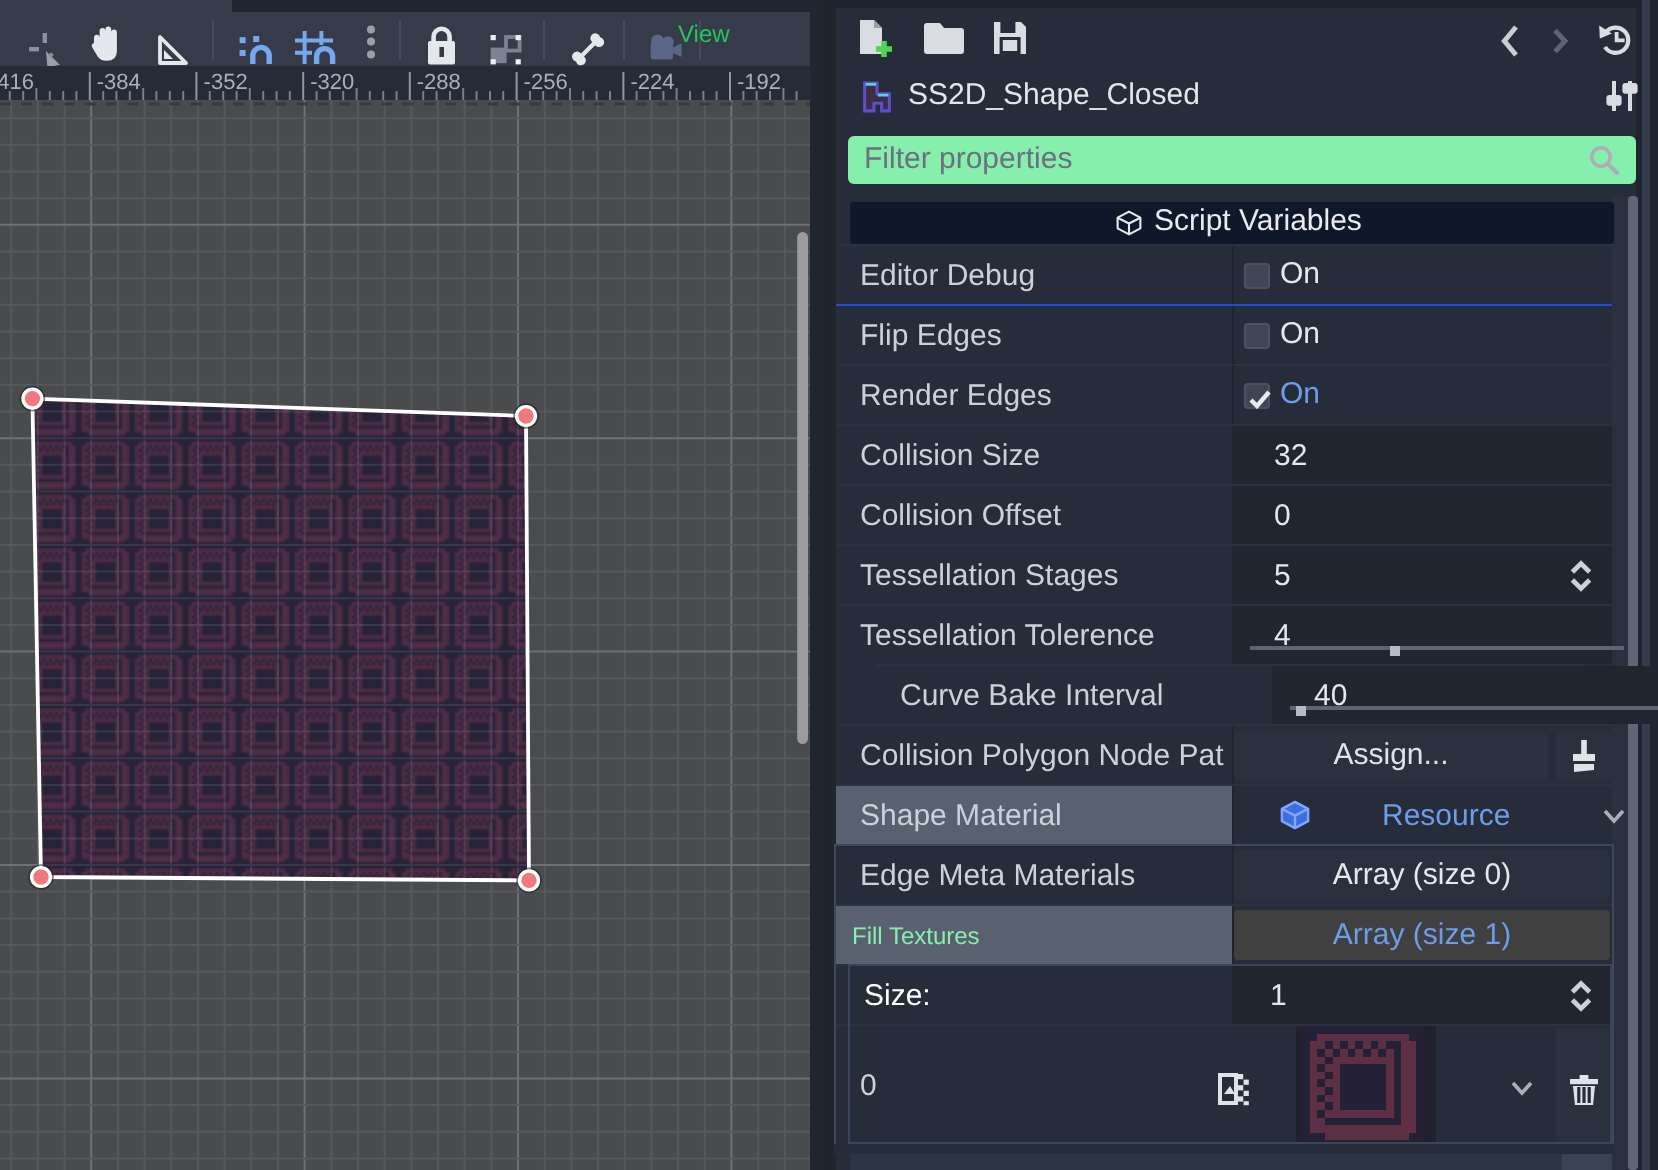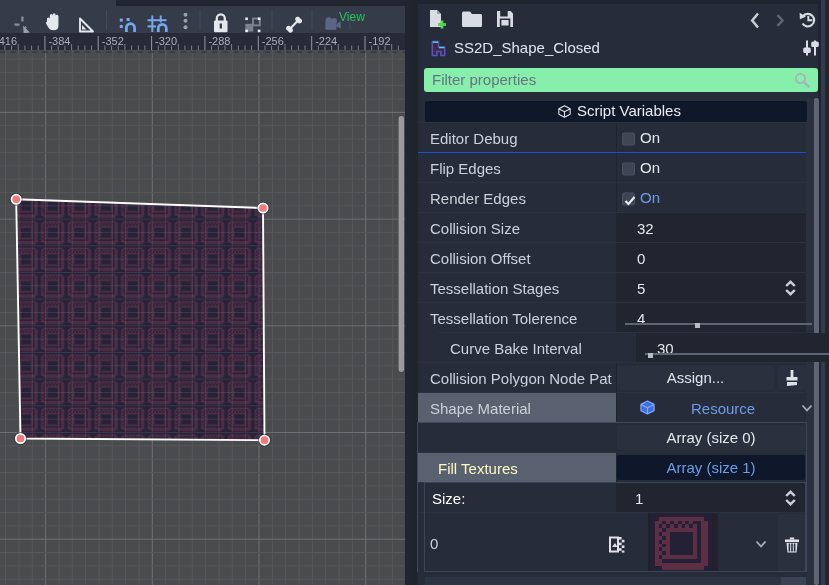"30" div { text: 30 -> 40 }
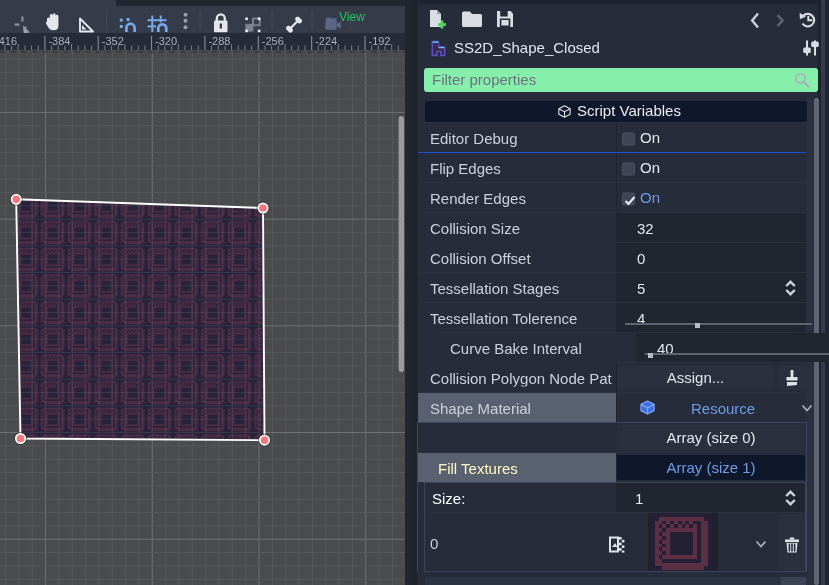"Edge Meta Materials" div { html: none -> <div> <div>Edge Meta Materials</div> </div> }
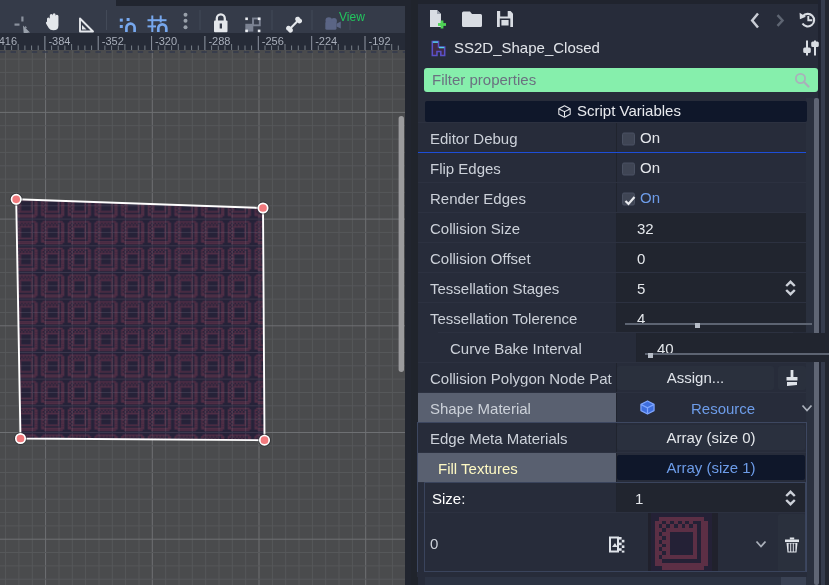"Fill Textures" div { color: #fef9c3 -> #86efac; font-size: 15px -> 12px; left: 20px -> 8px }
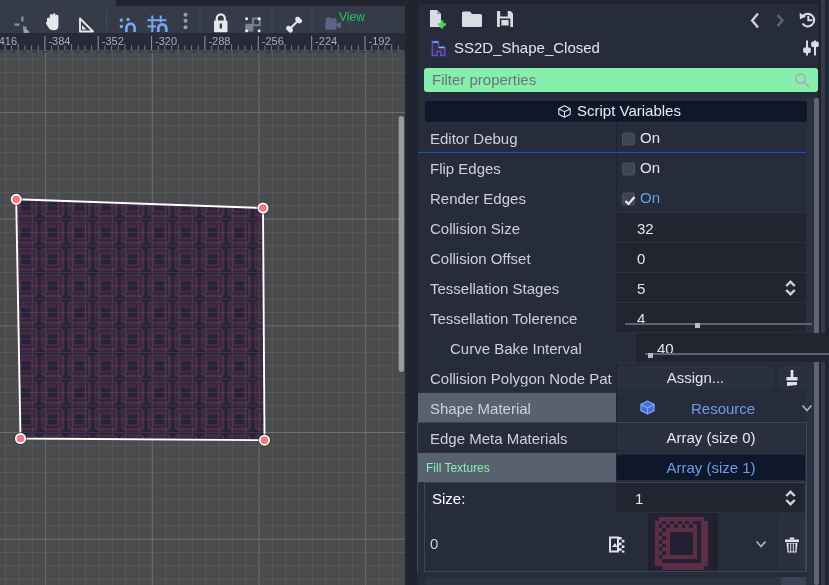"Array (size 1)" div { background: #0f172a -> #404040 }
